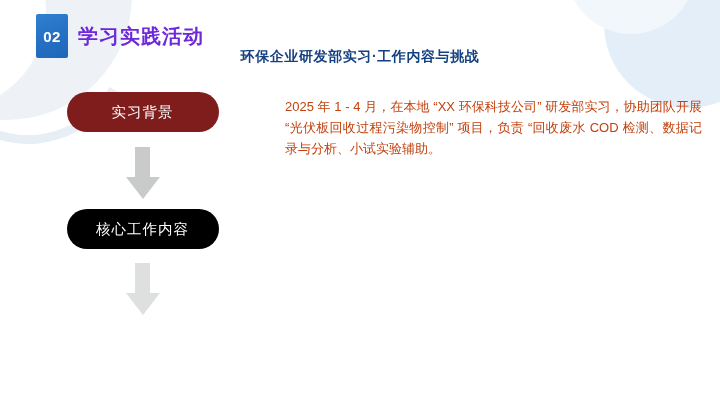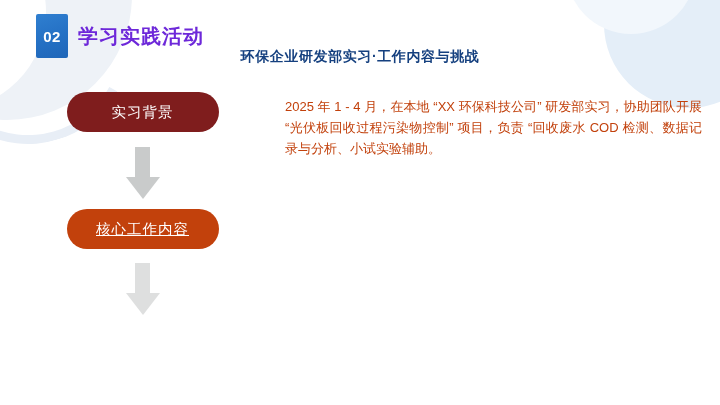"核心工作内容" .pill-light { background: #c2410c -> #000000; text-decoration: underline -> none }
